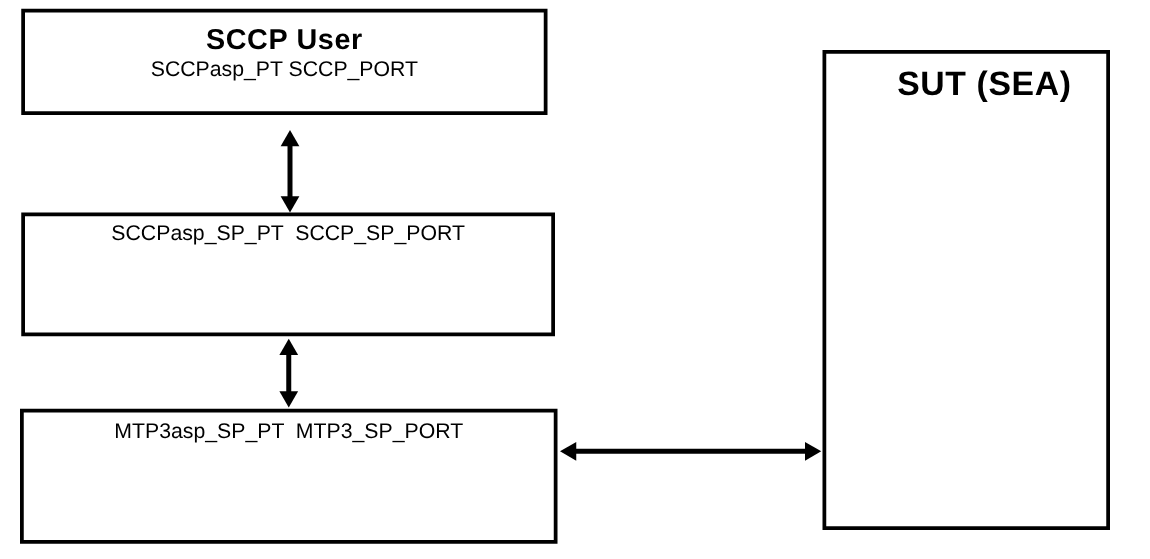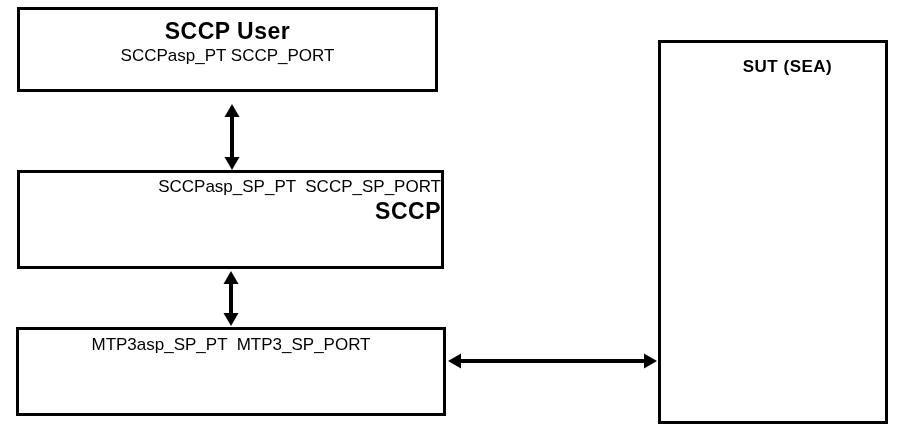"SUT (SEA)" .box-sut .node-title { font-size: 17px -> 27px }
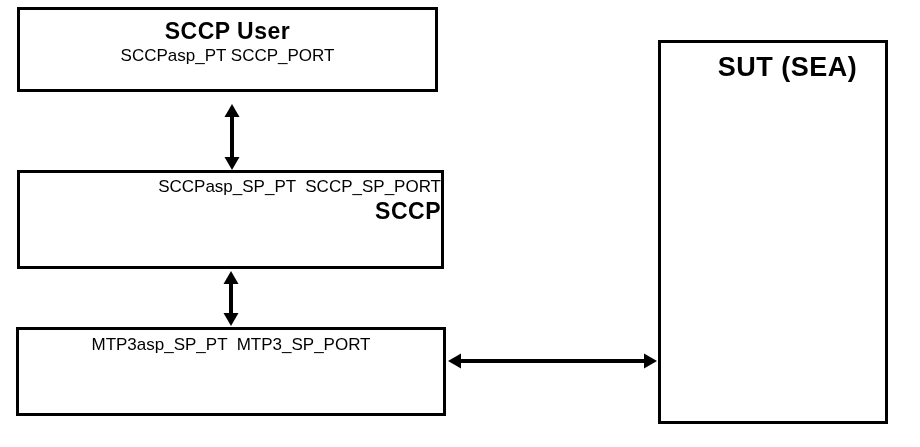"SCCPasp_SP_PT SCCP_SP_PORT" .box-sccp { text-align: right -> none }
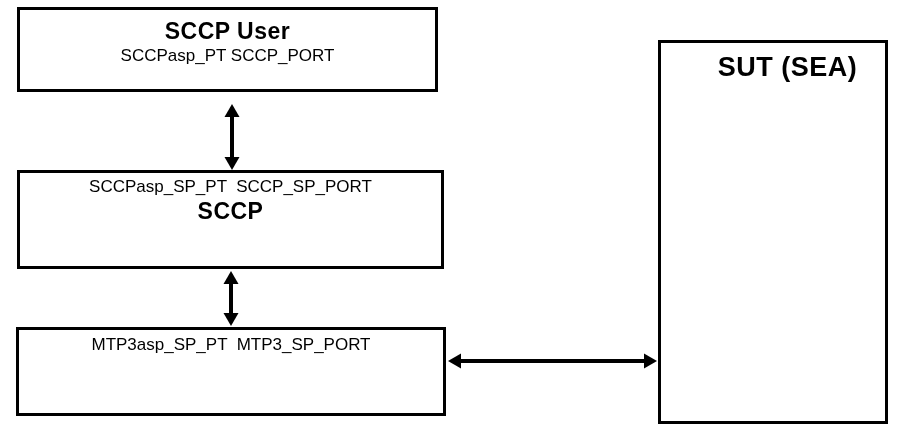"SCCP" div.node-title { html: <div>SCCP</div> -> none }
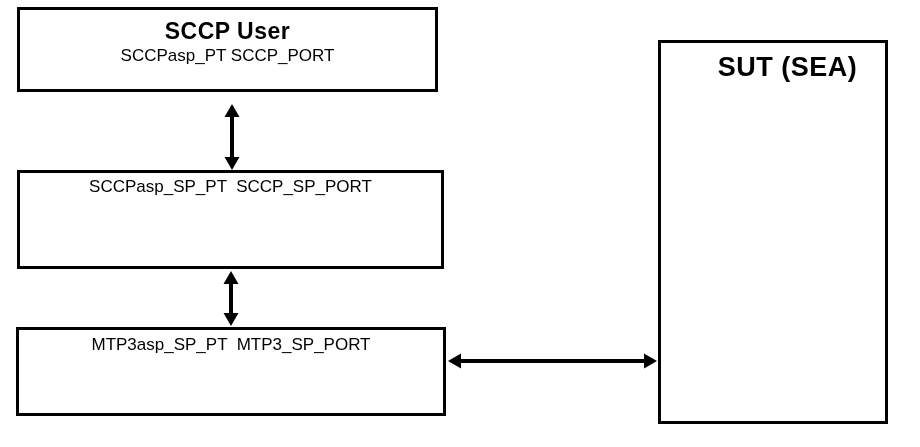"MTP3asp_SP_PT MTP3_SP_PORT" .box-system { height: 89px -> 108px }
